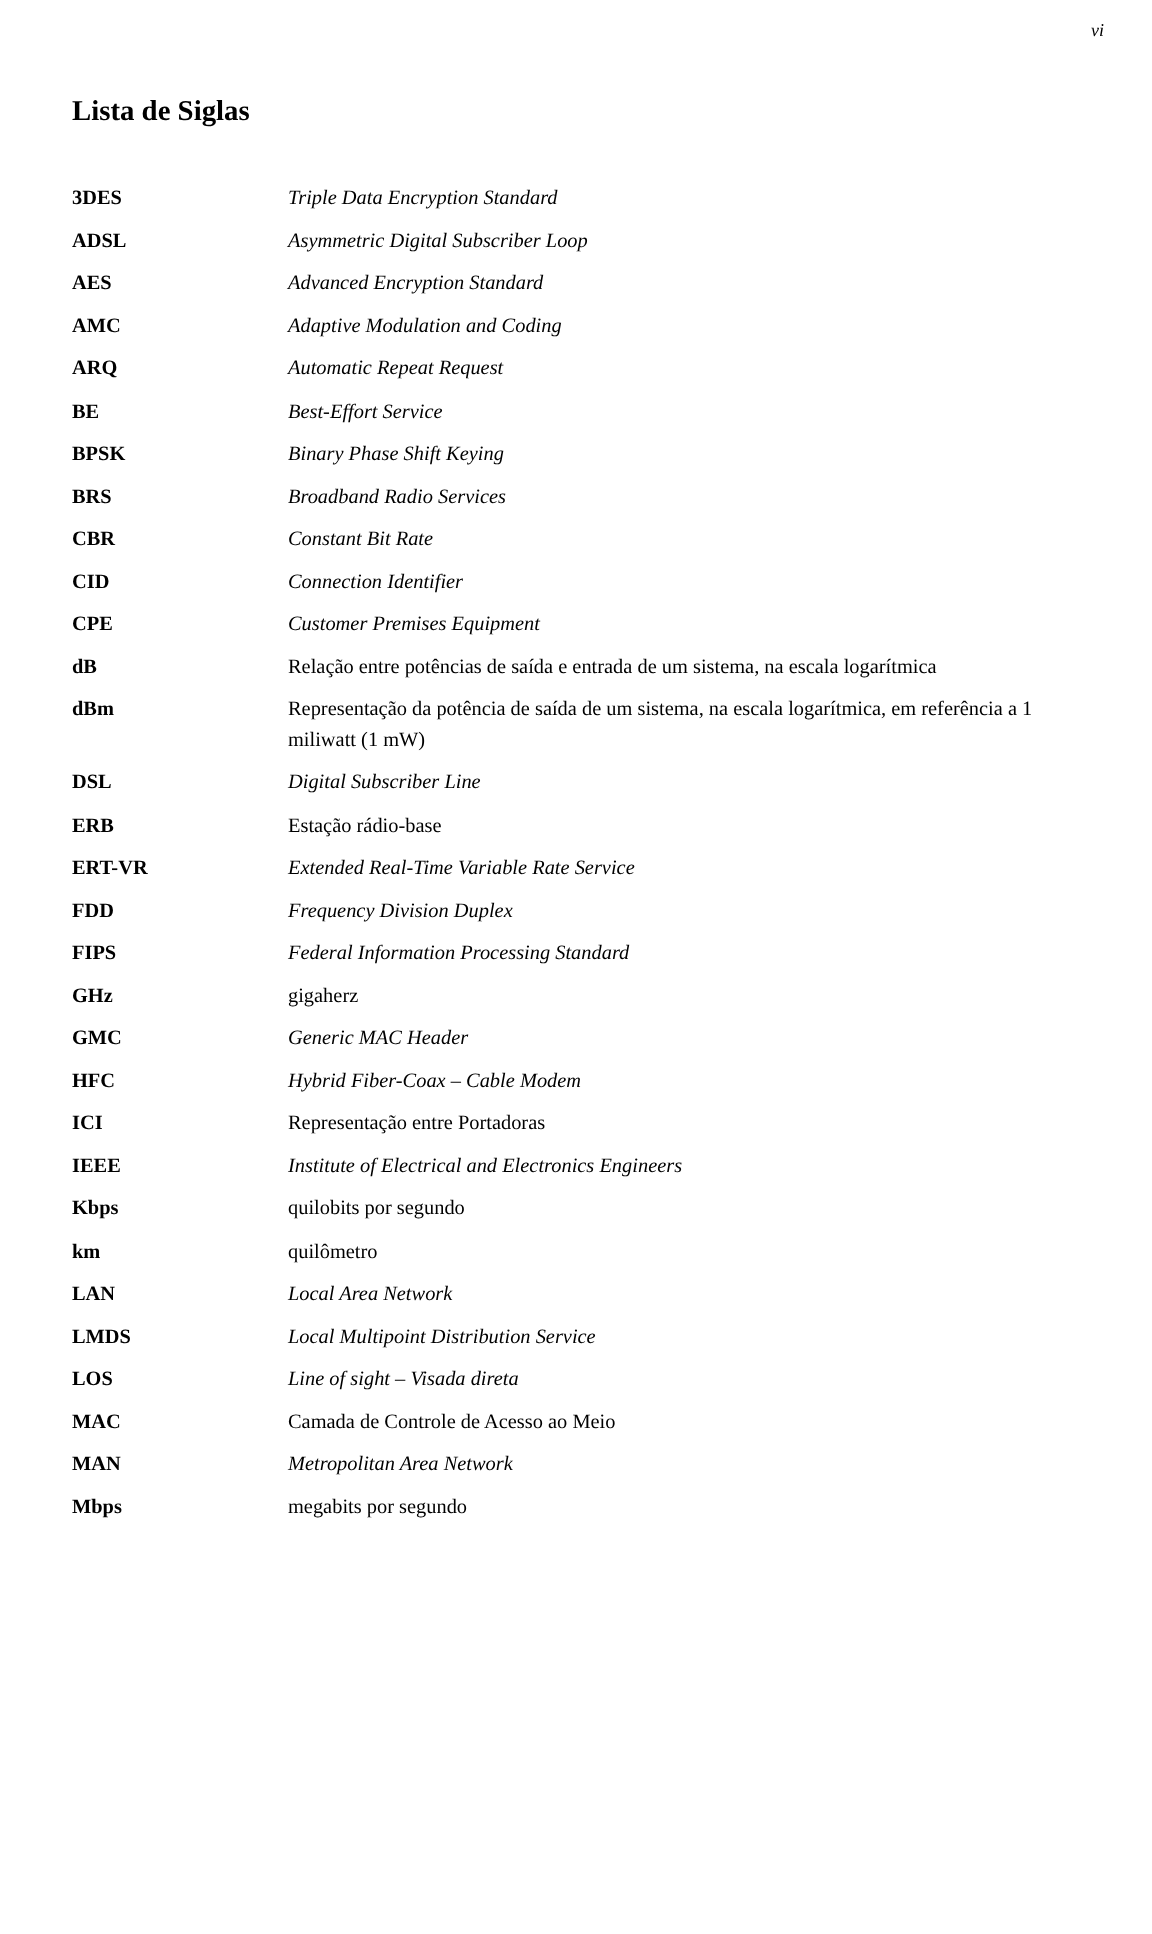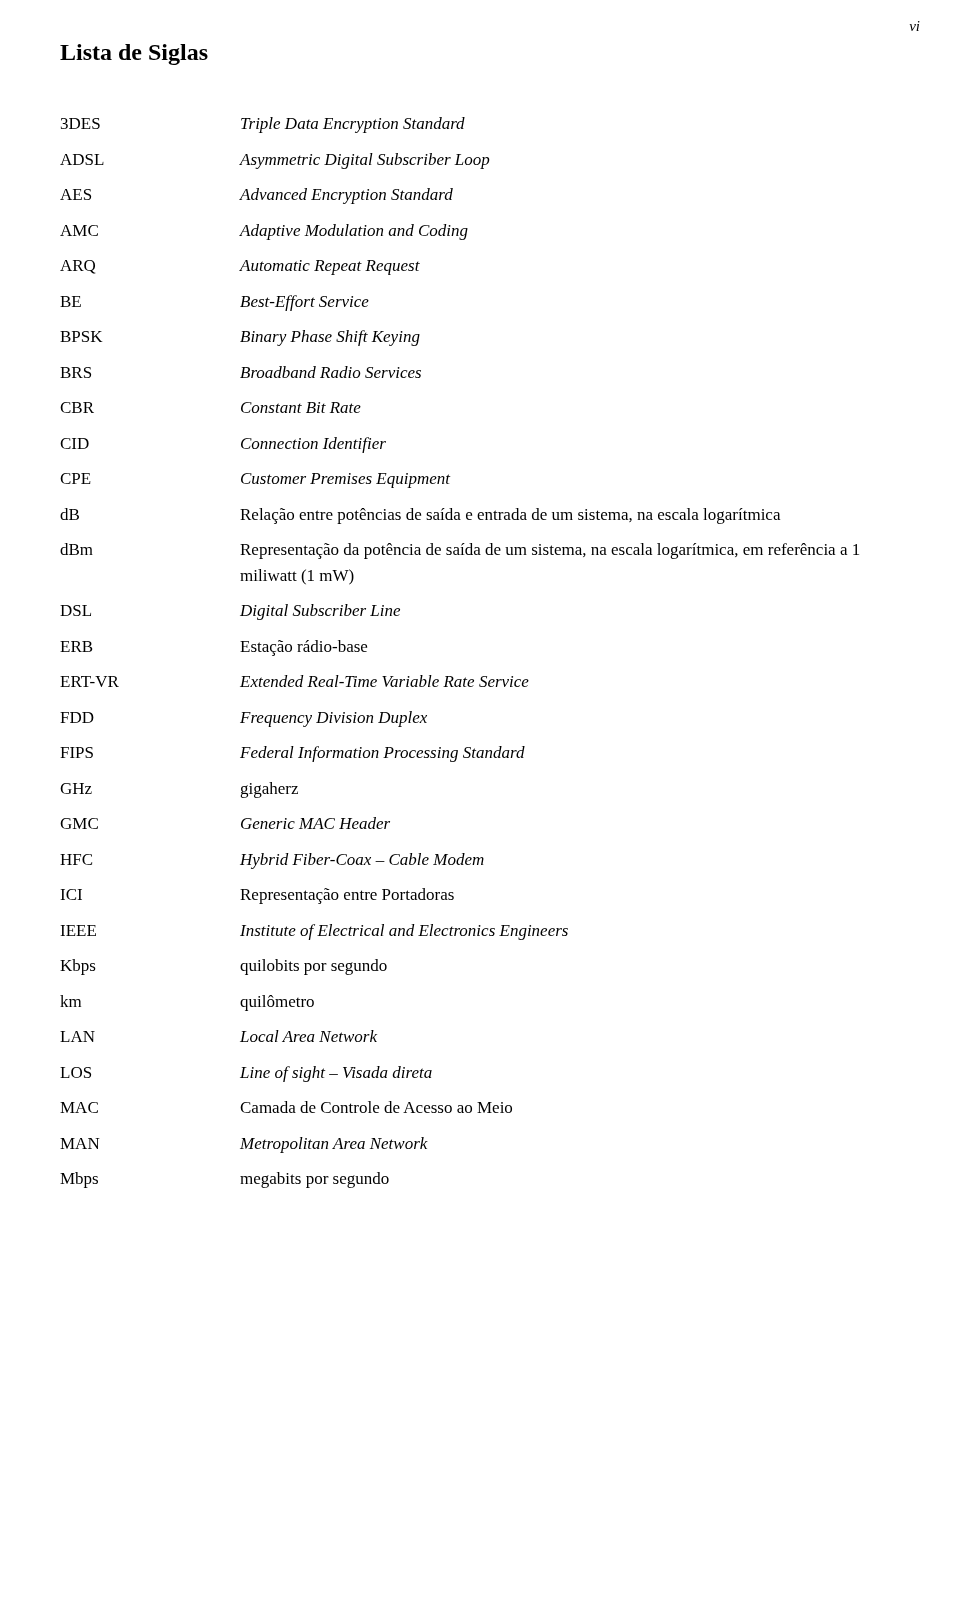"vi" .page-container { padding: 39px 60px 60px 60px -> 80px 60px 60px 60px }
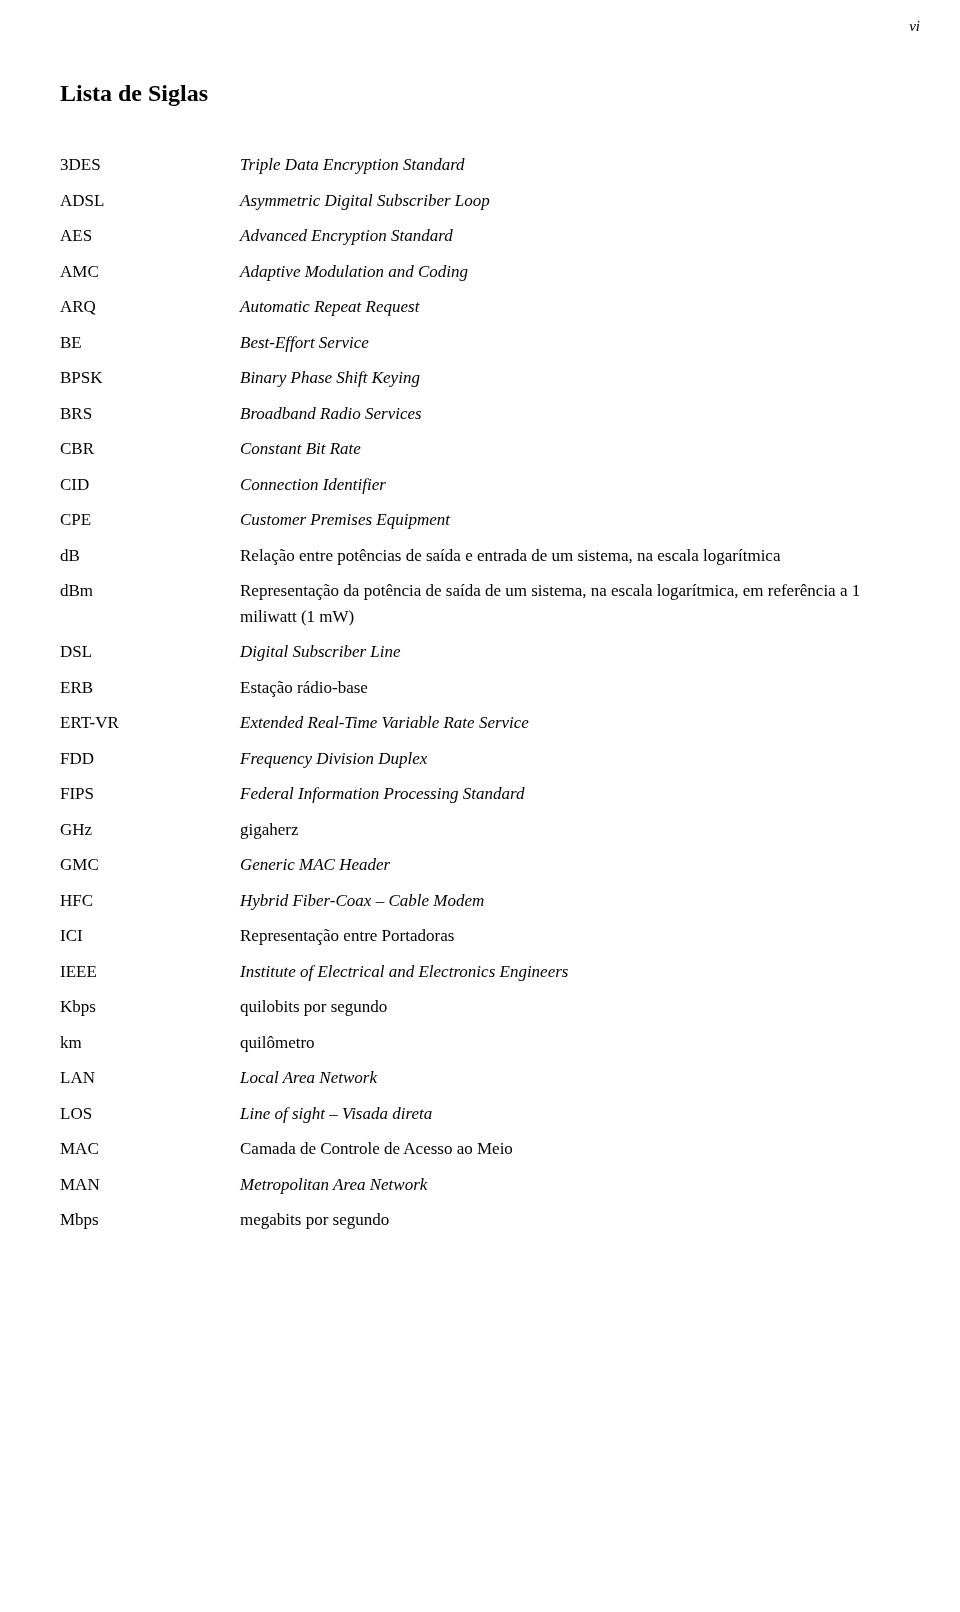"3DES" .glossary-table tr td.abbr { font-weight: normal -> bold }
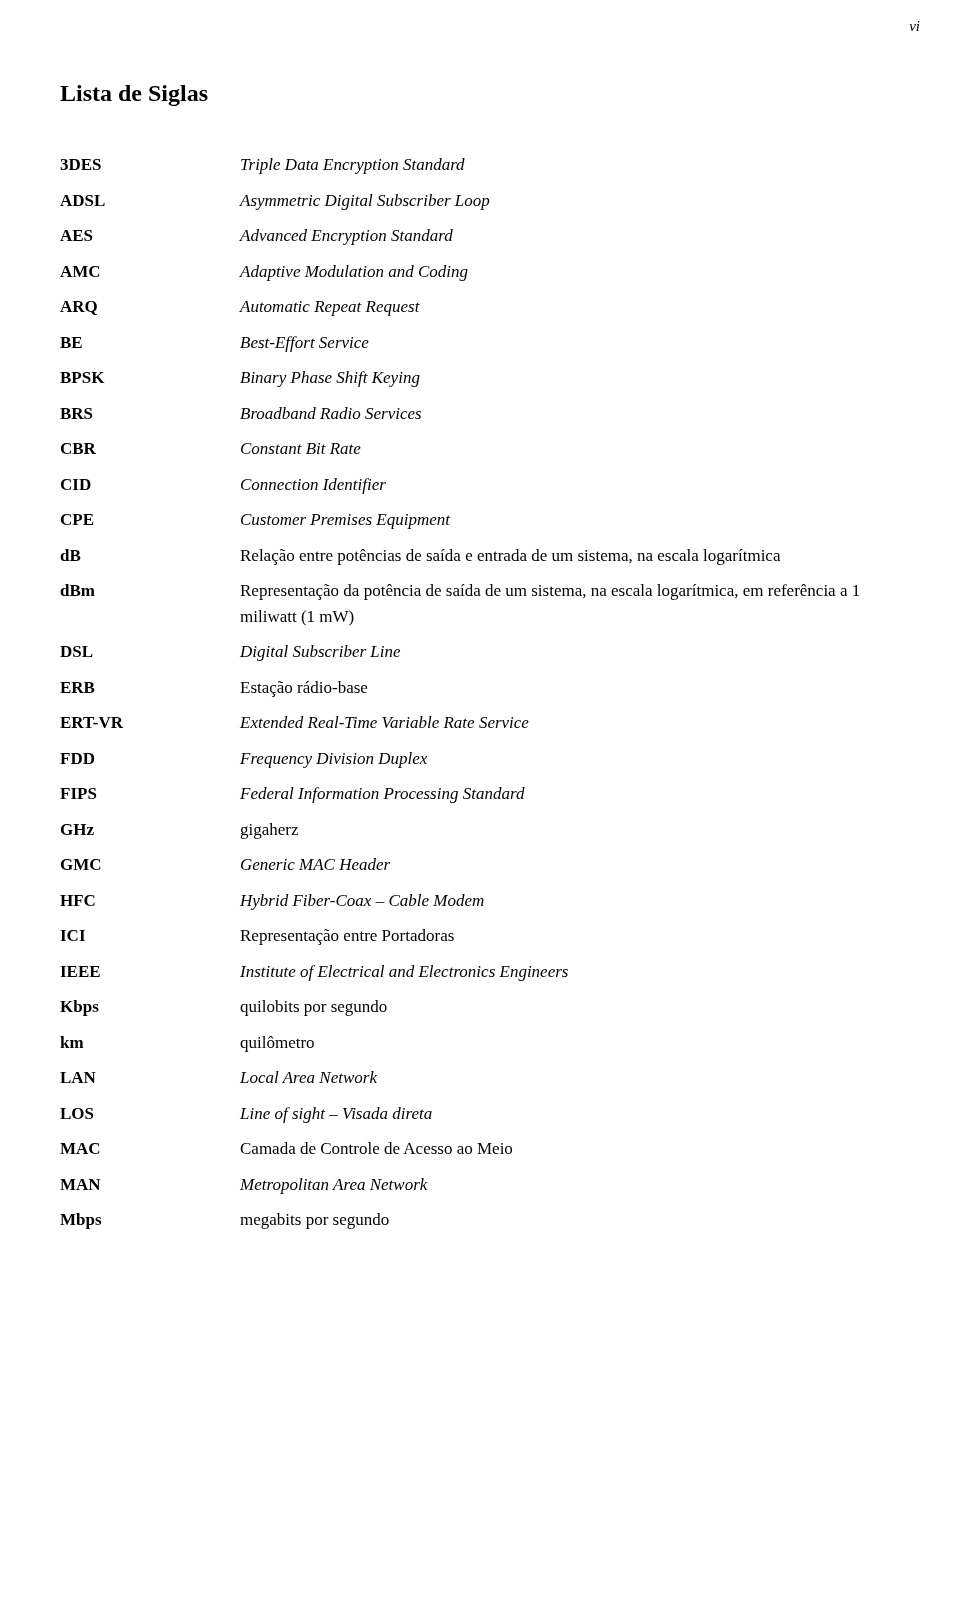"LMDS" tr { html: none -> <tr> <td>LMDS</td> <td>Local Multipoint Distribution Service</td> </tr> }
